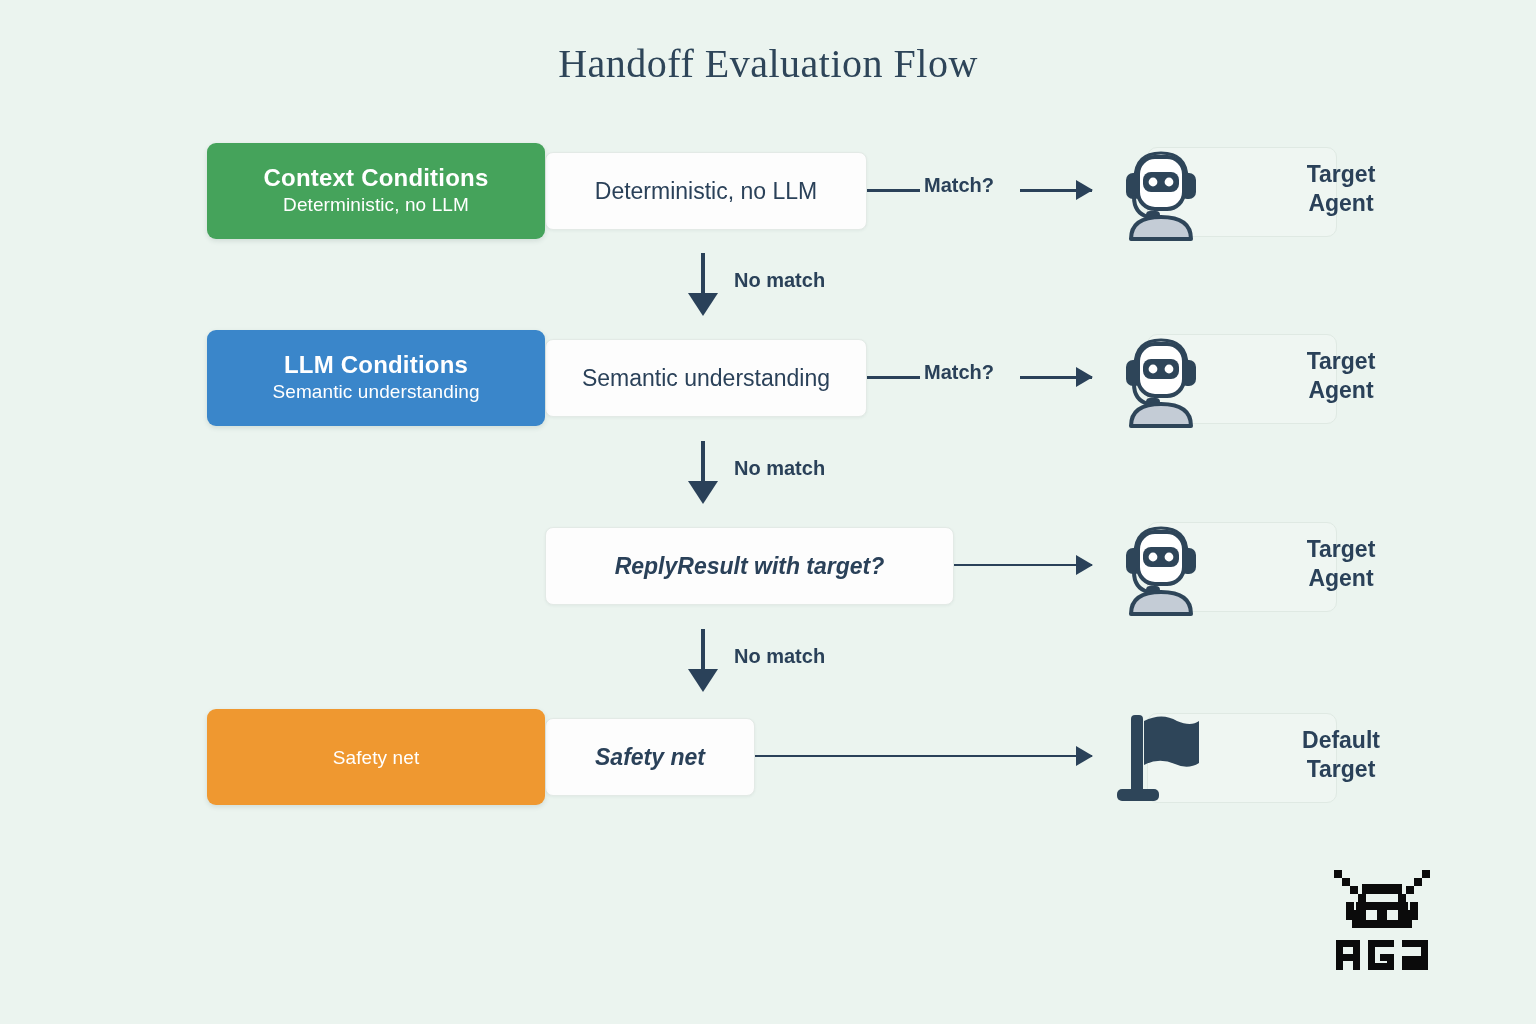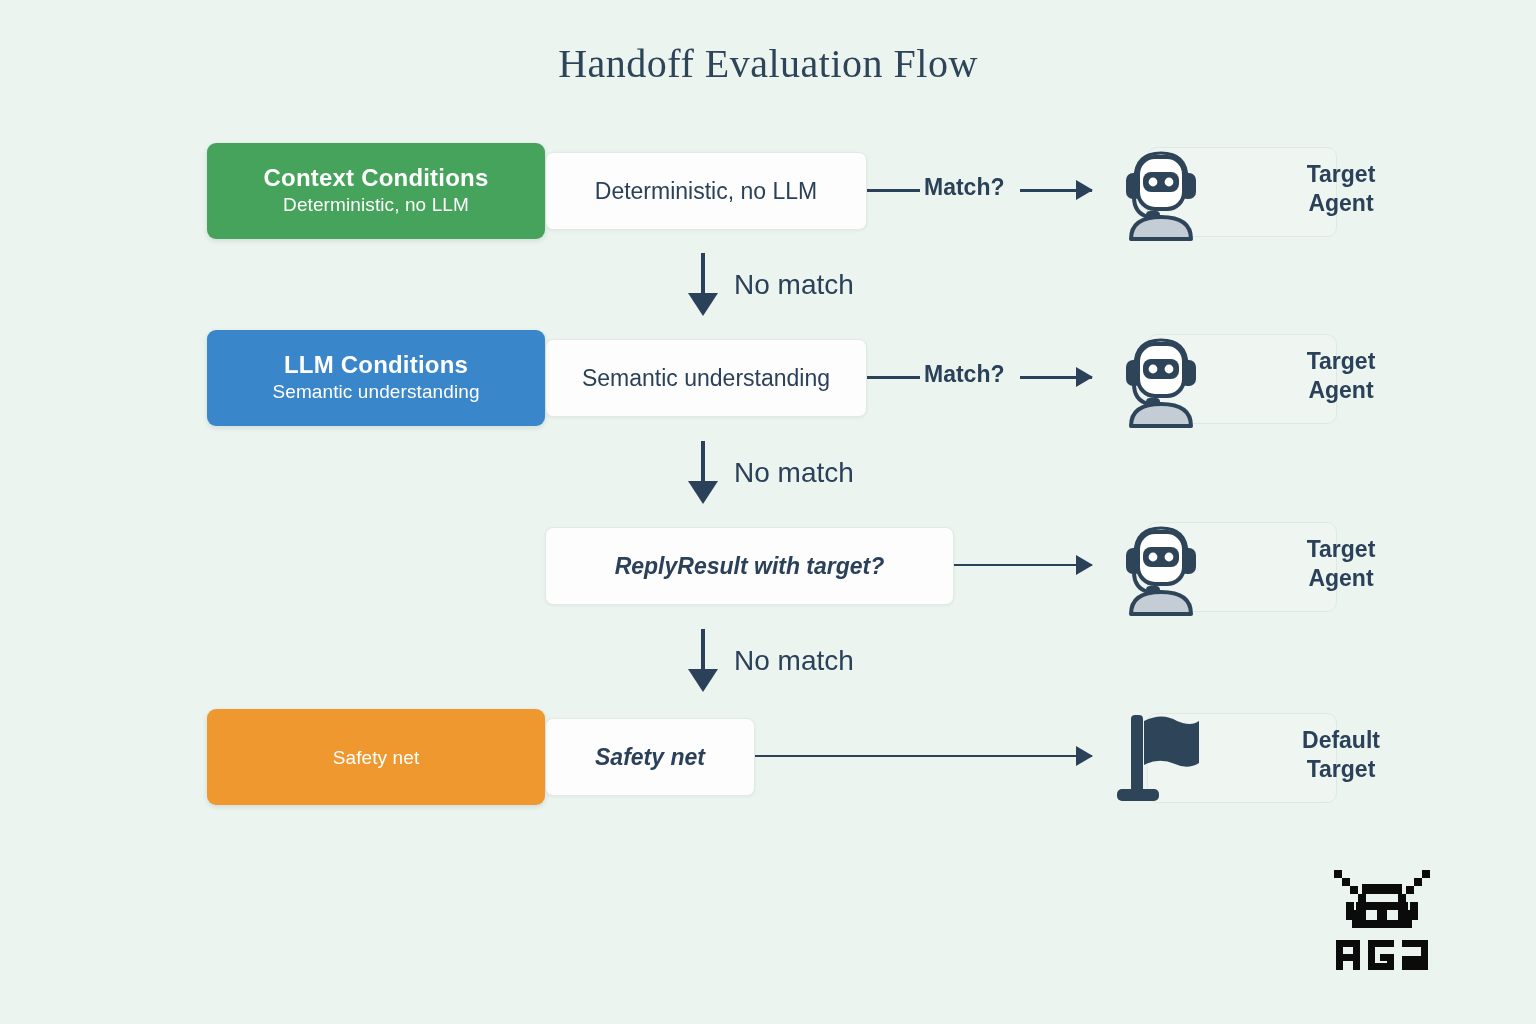"Match?" .match-label { font-size: 23px -> 20px }
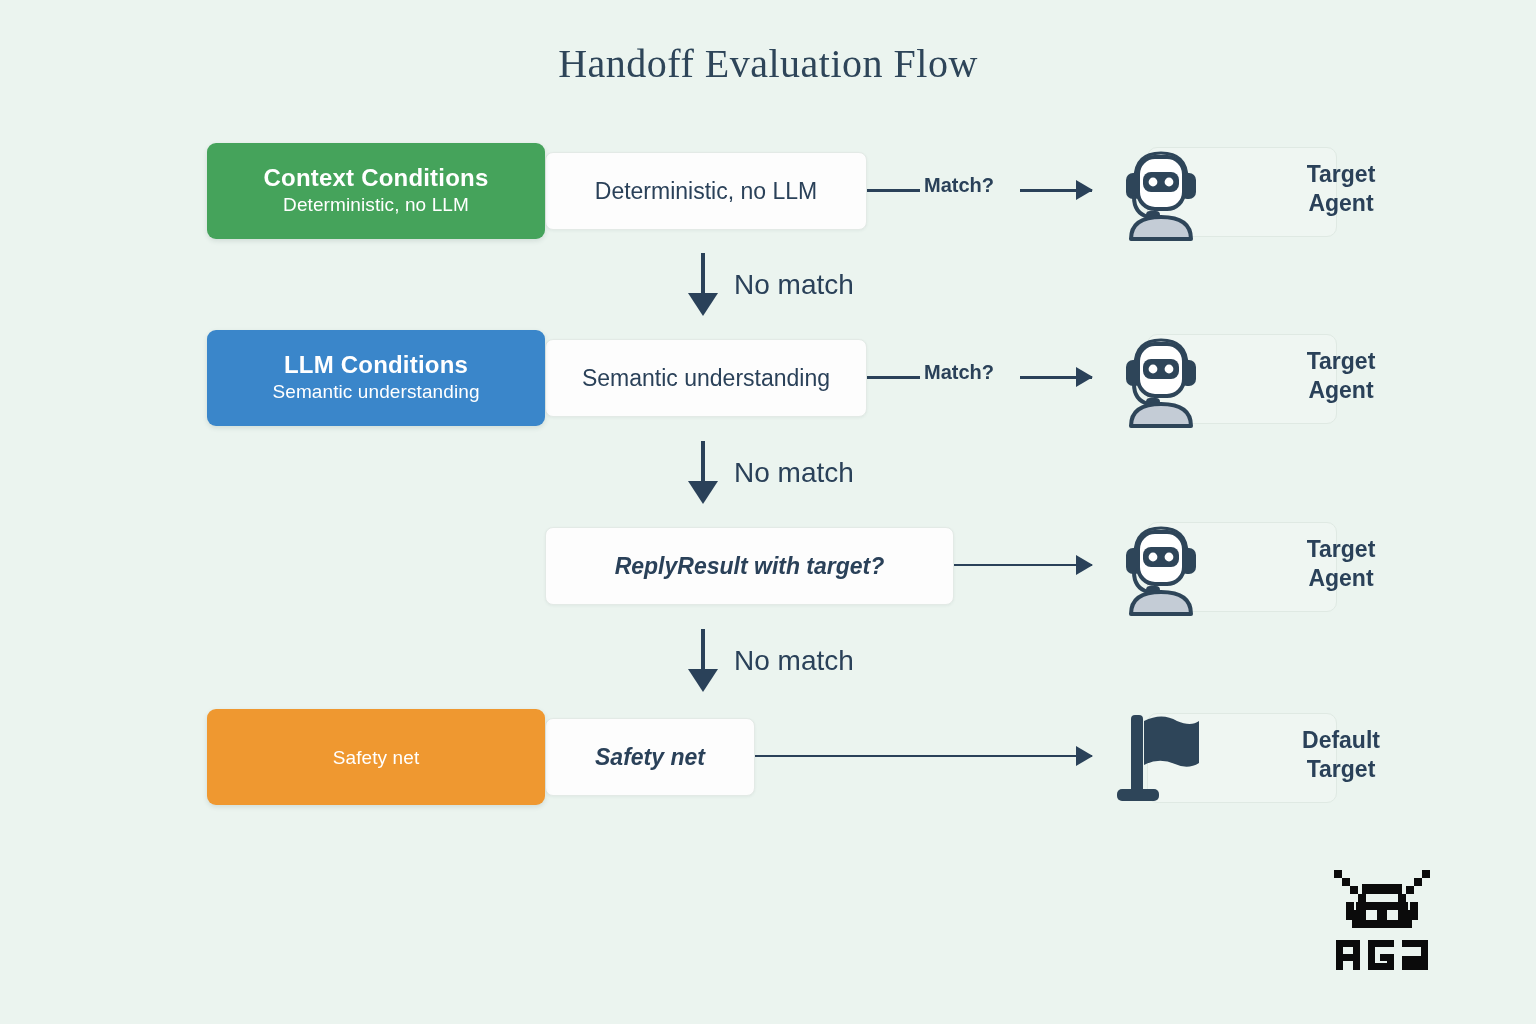"No match" .nomatch { font-size: 28px -> 20px; font-weight: normal -> bold }
